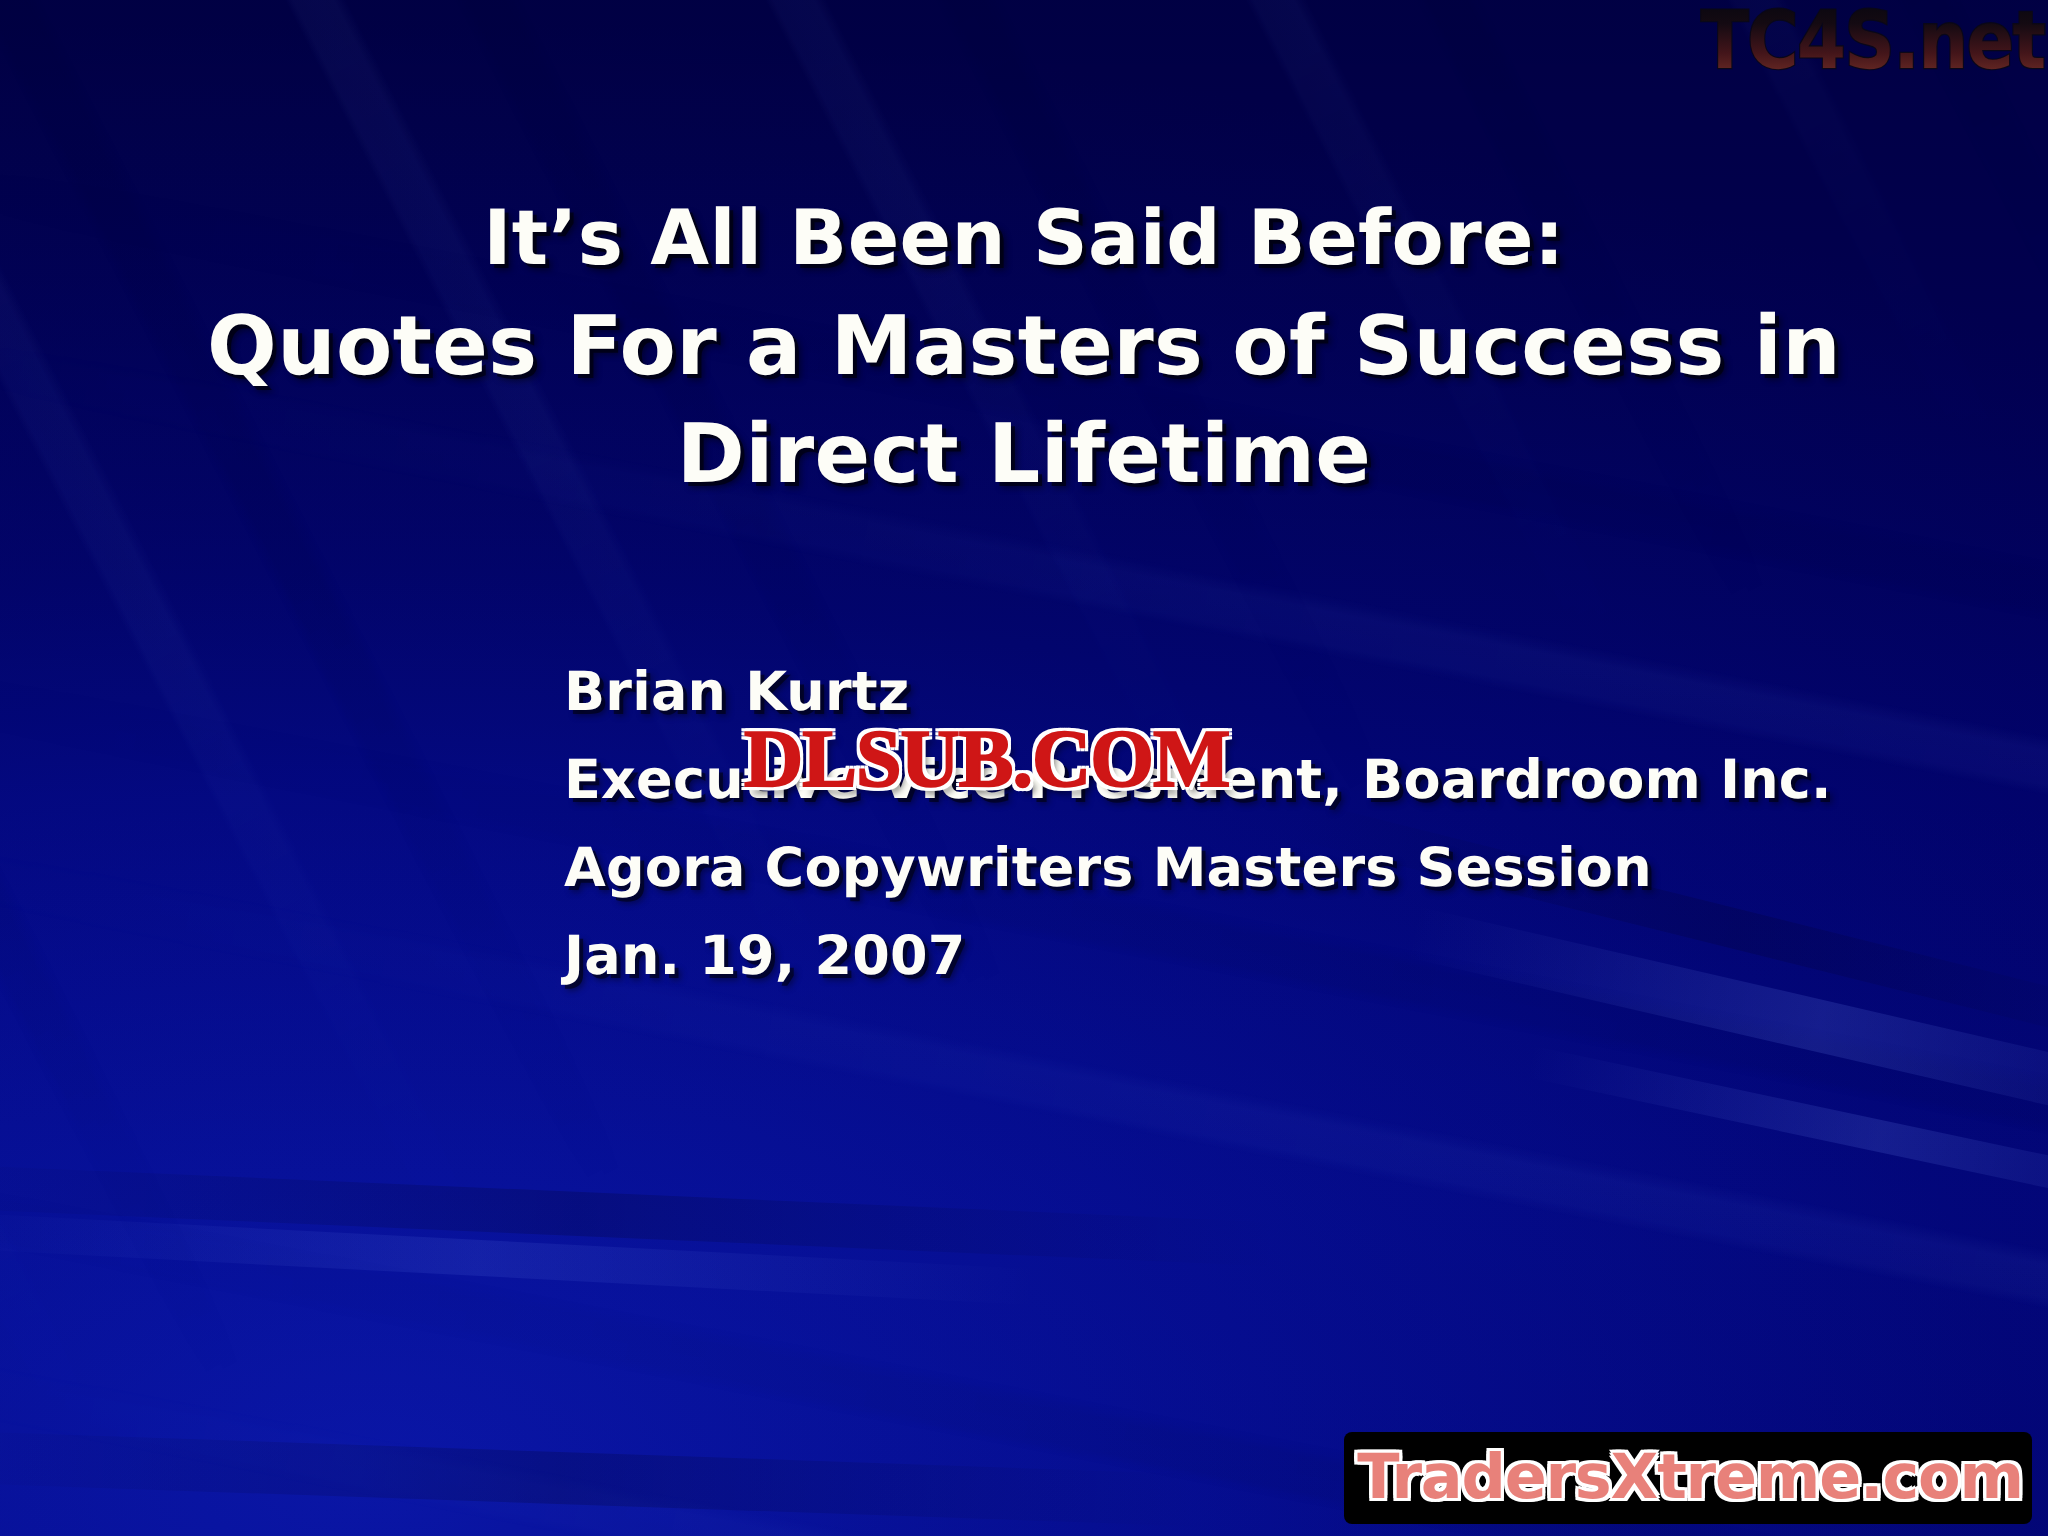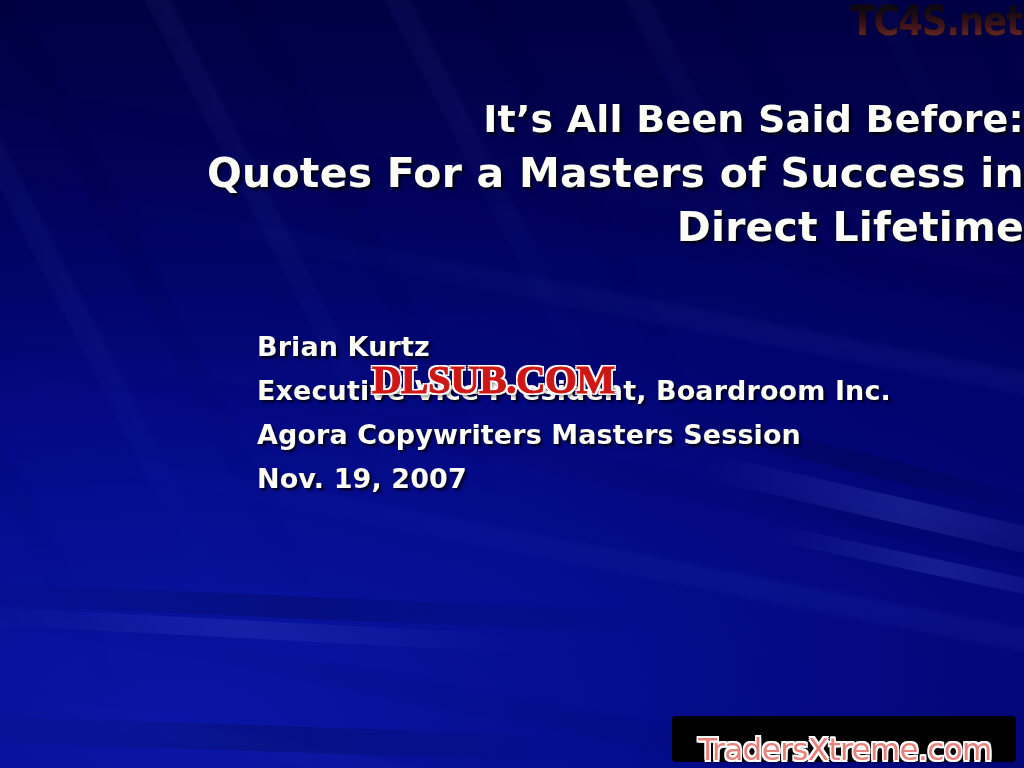"It’s All Been Said Before:" .title-block { text-align: right -> center }
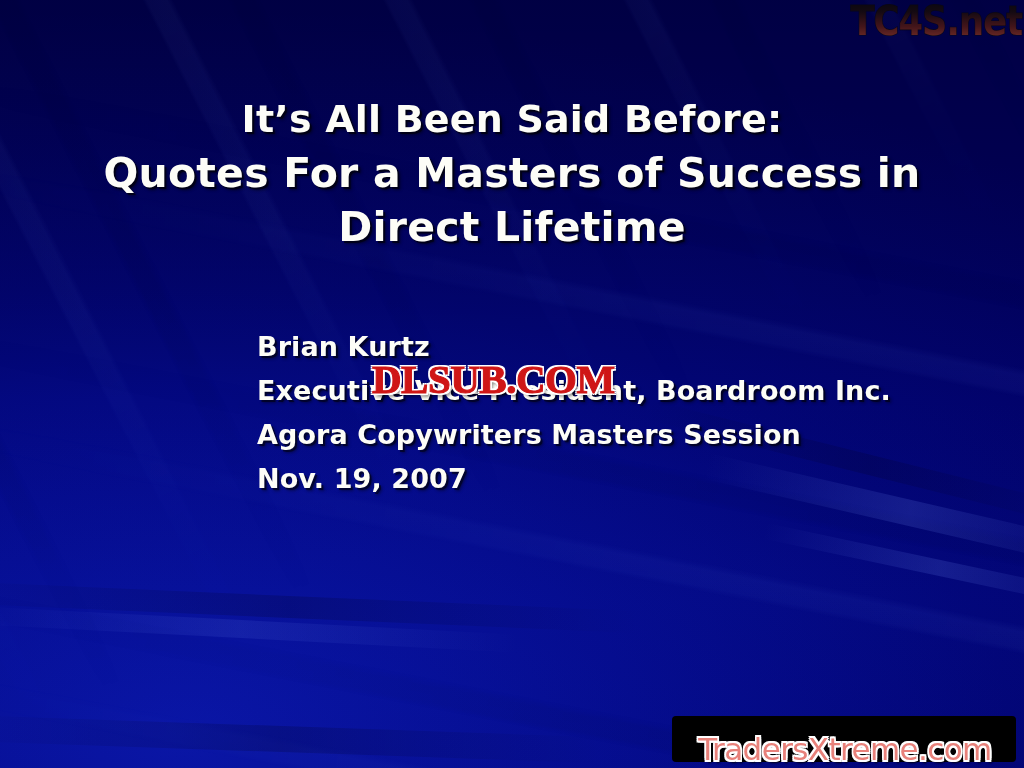"Brian Kurtz" .body-block { left: 257px -> 282px }
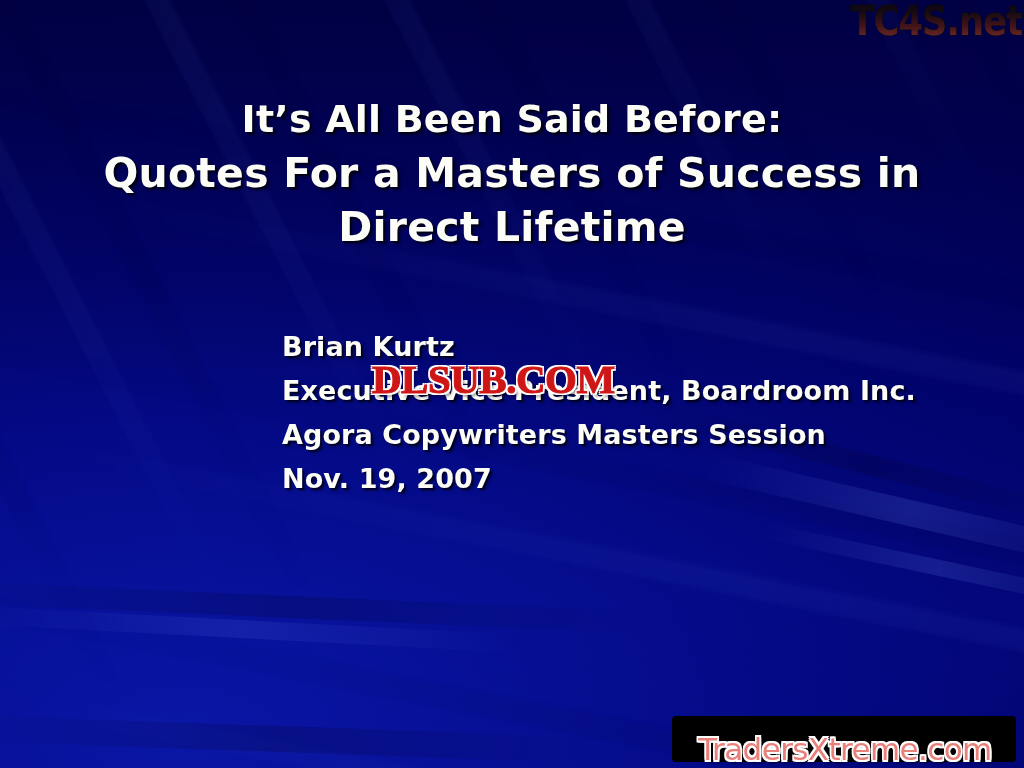"Nov. 19, 2007" span.body-line { text: Nov -> Jan }
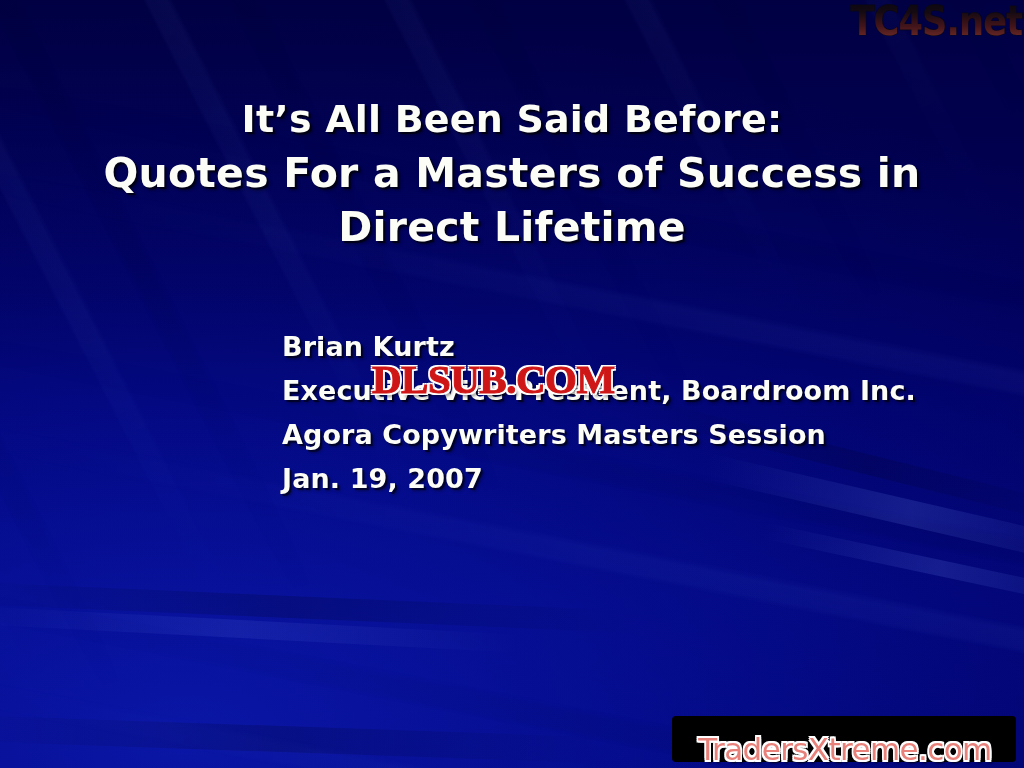"TradersXtreme.com" .wm-traders-text { font-weight: normal -> bold; margin-top: 10px -> none }
